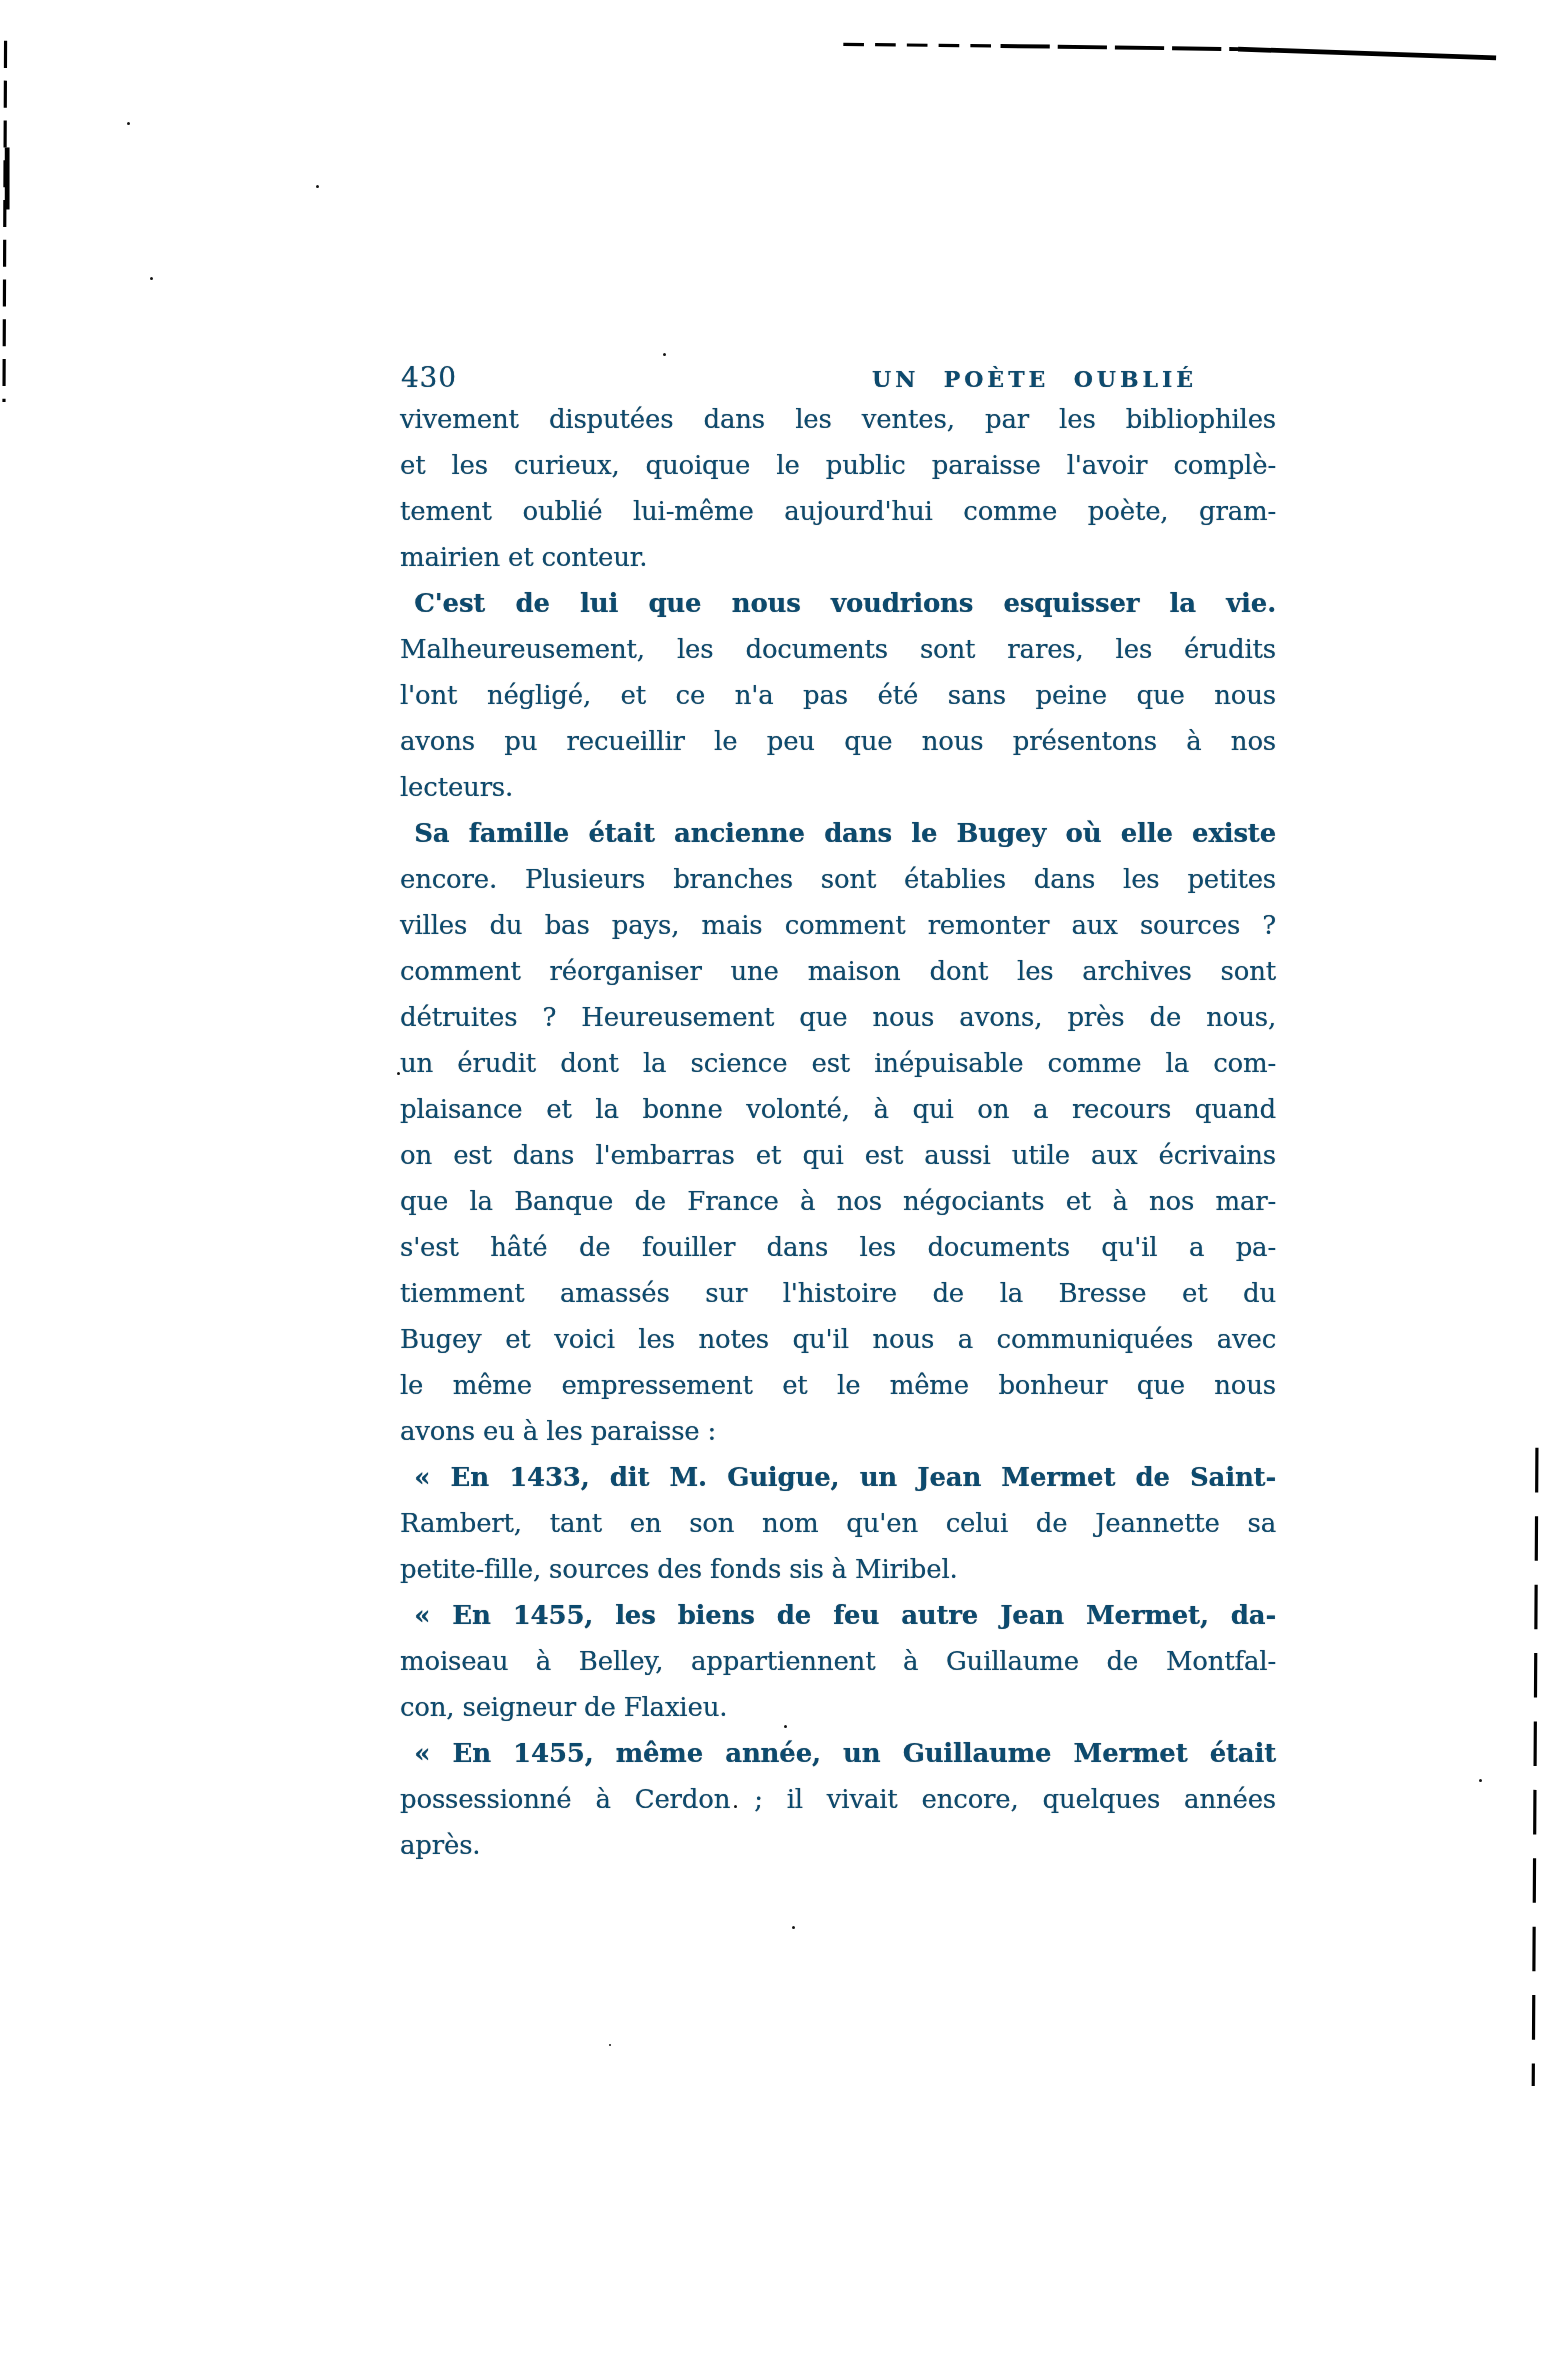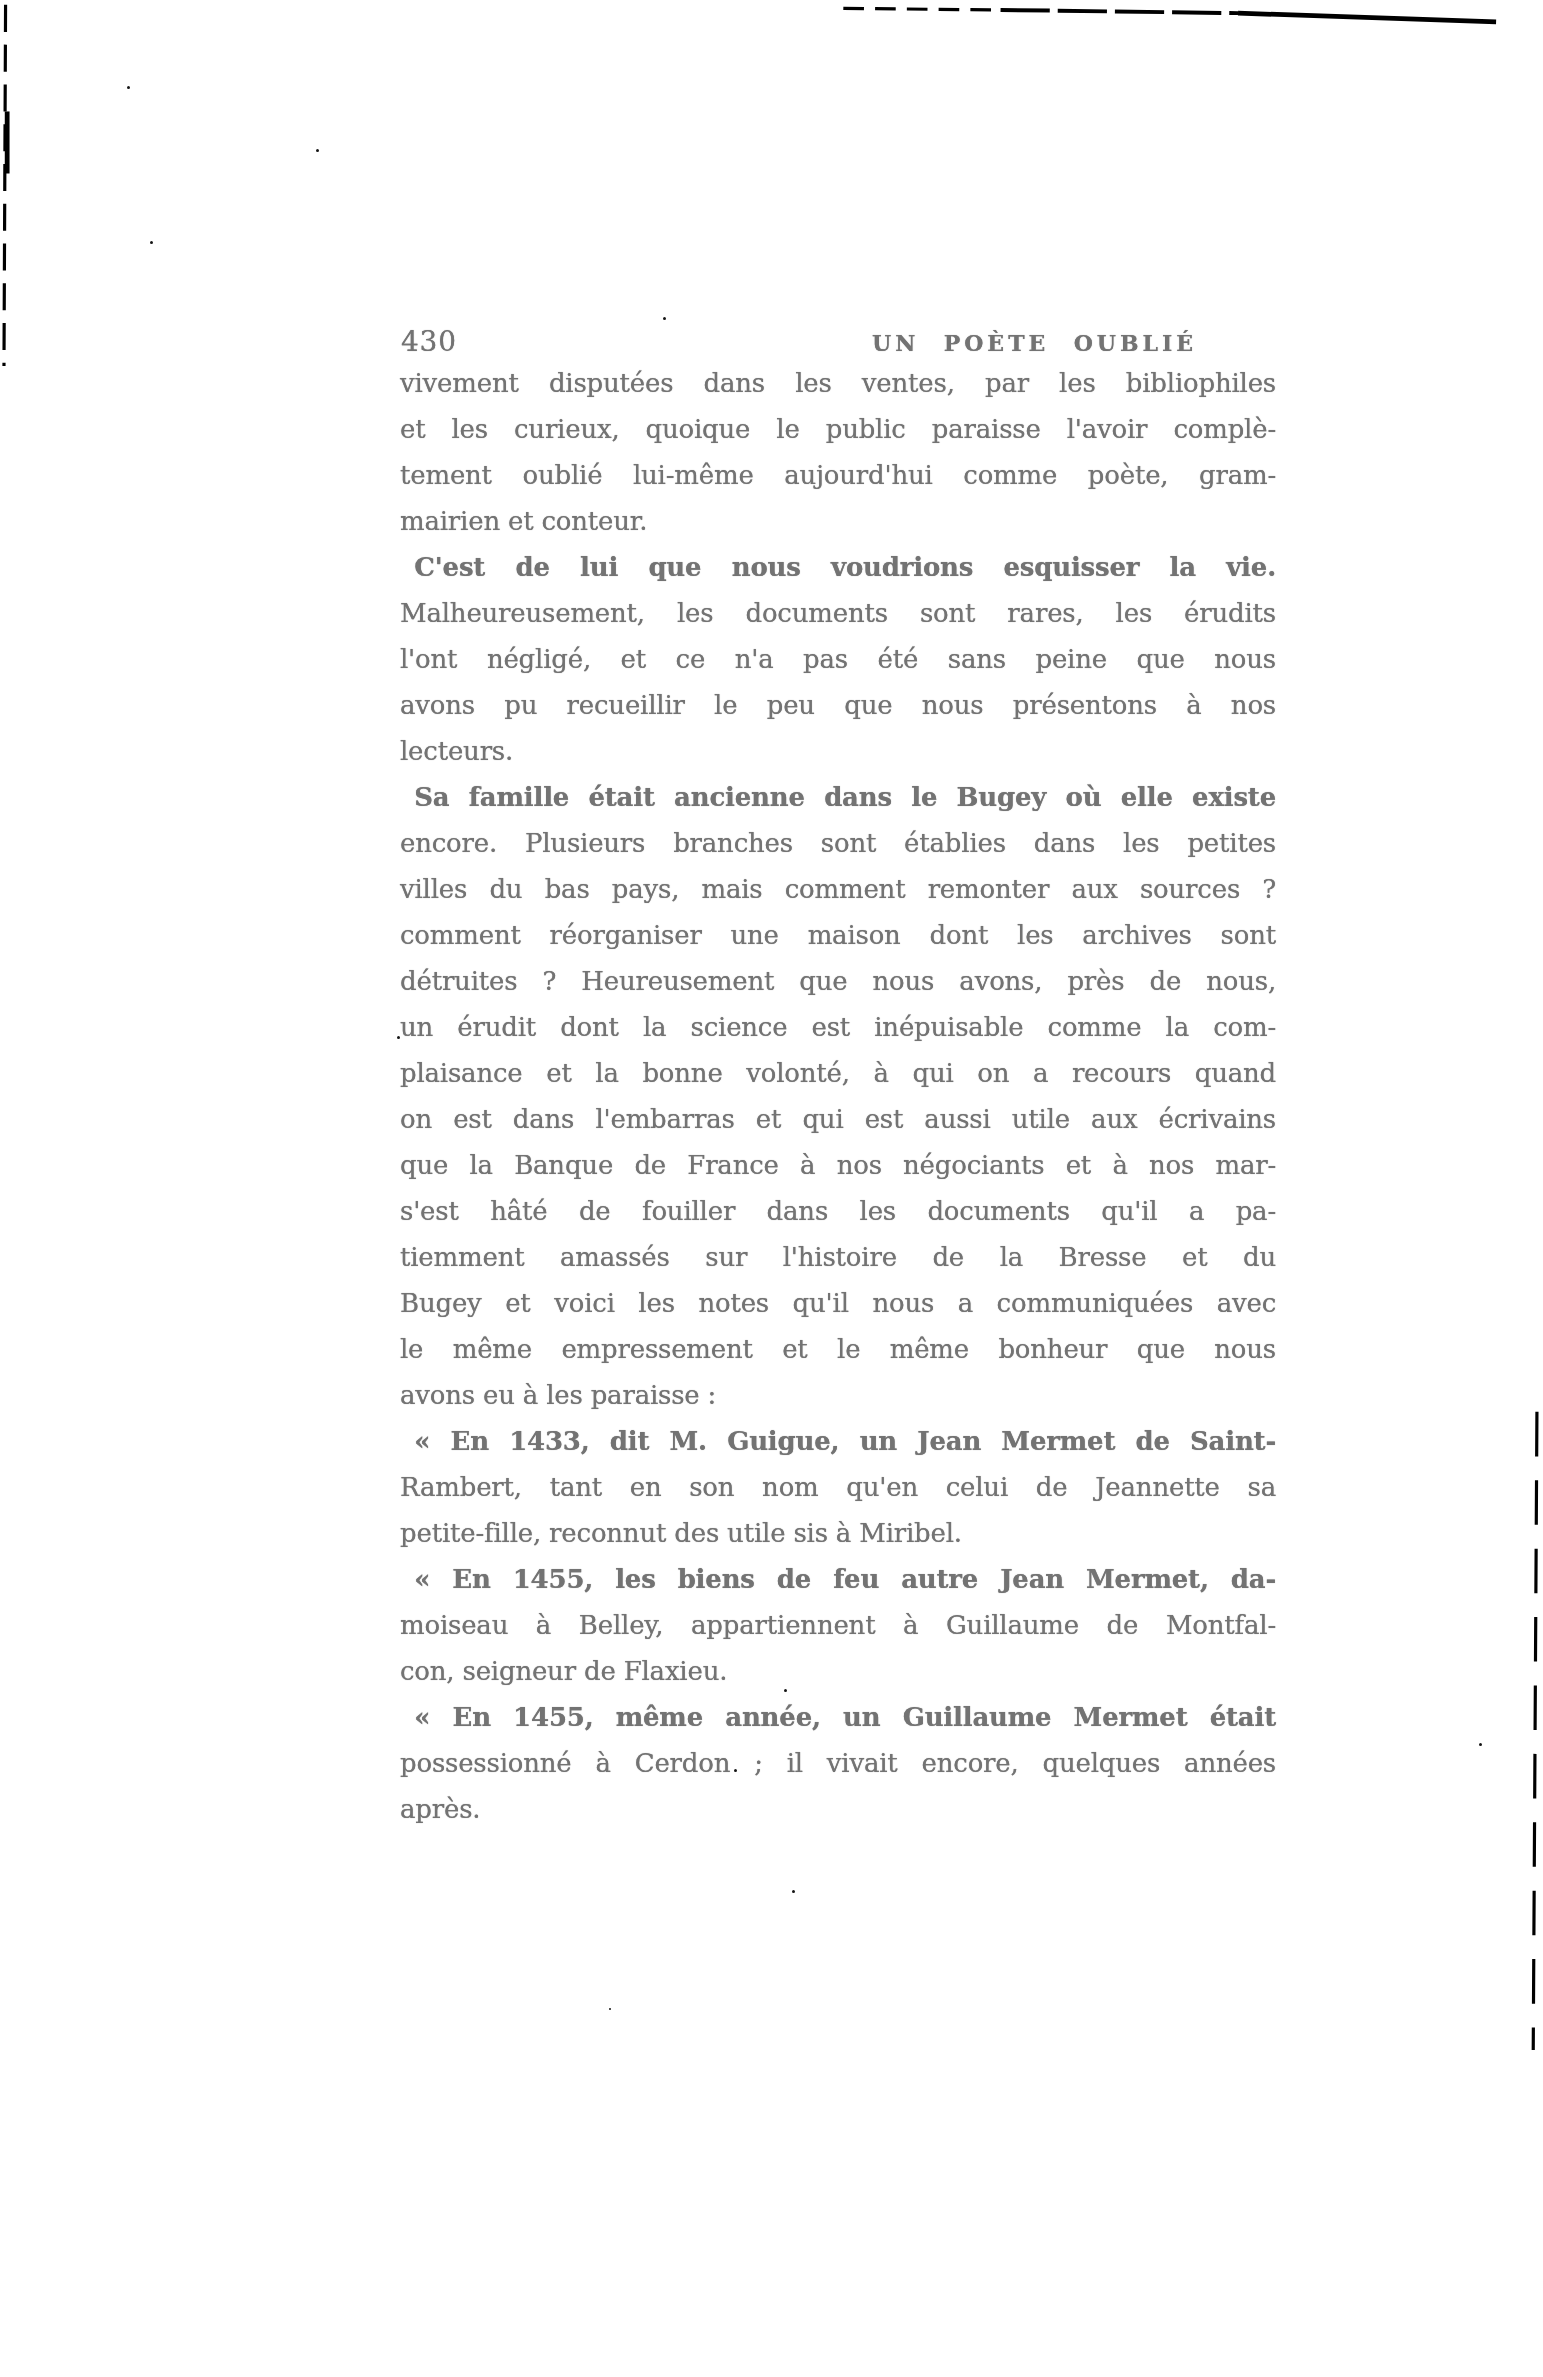"430" .page { color: #737373 -> #0c4a6e; margin-top: none -> 36px }
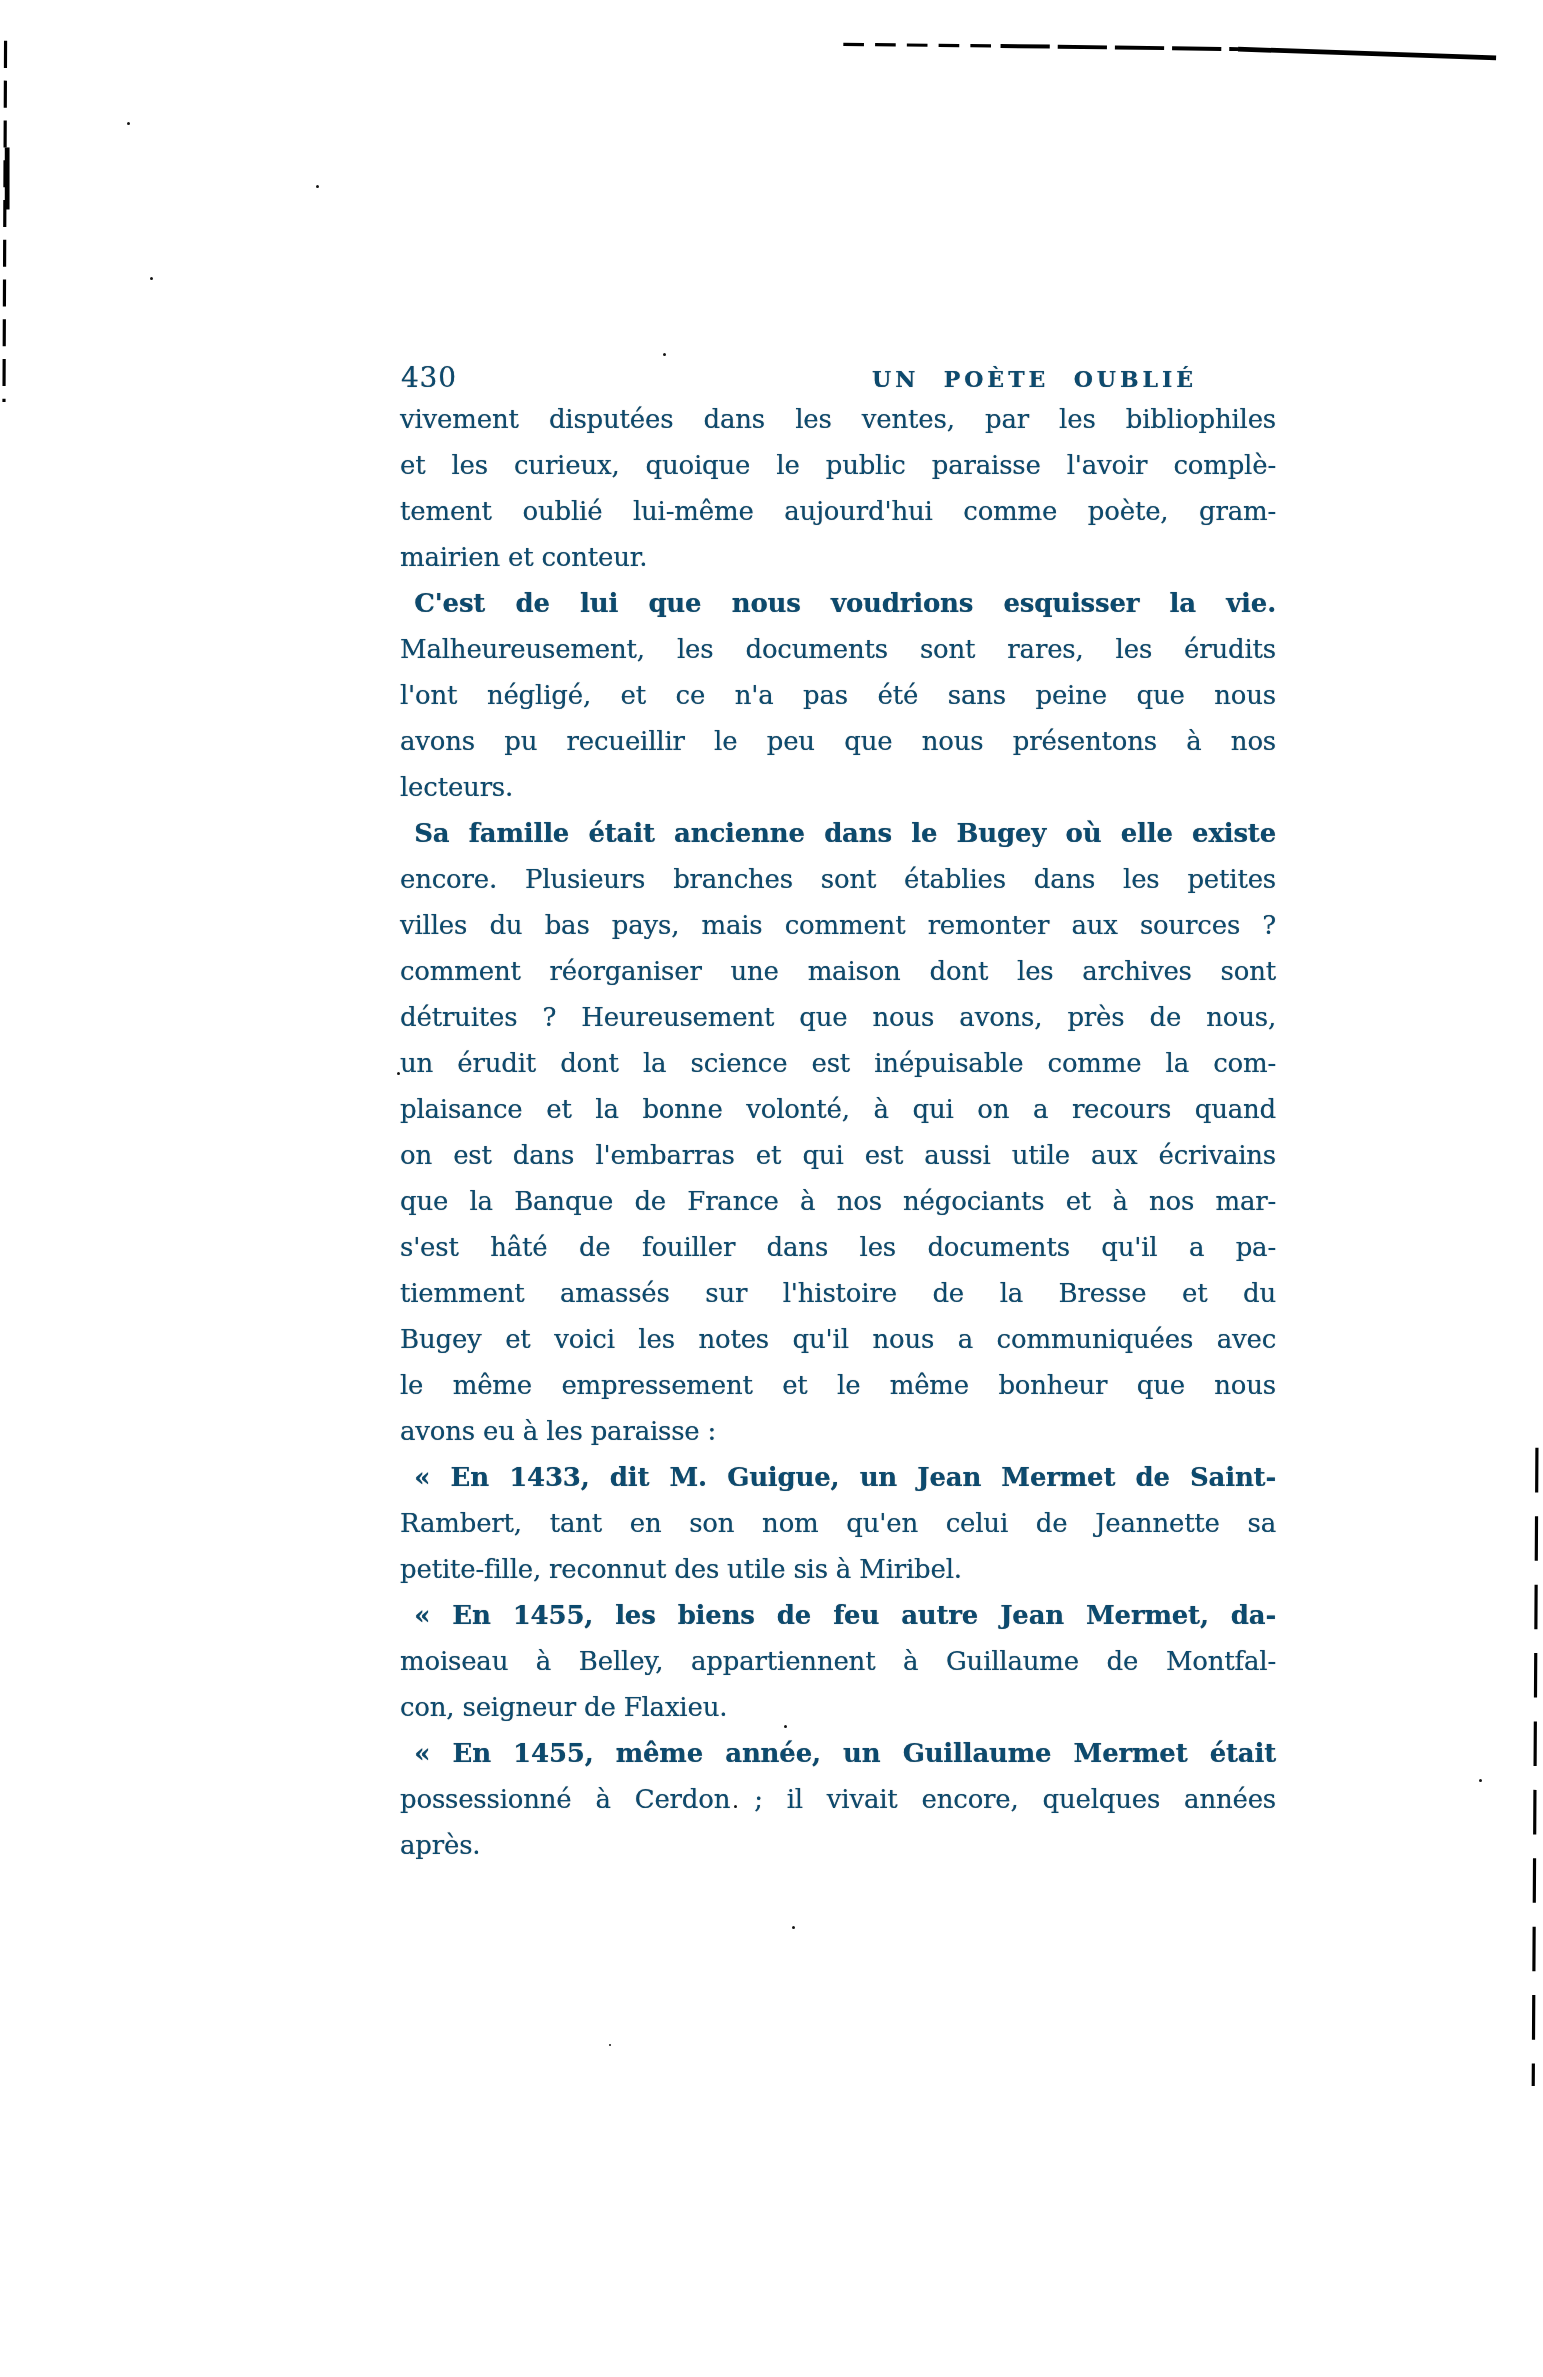"petite-fille, reconnut des utile sis" div.line { text: reconnut des utile -> sources des fonds }
